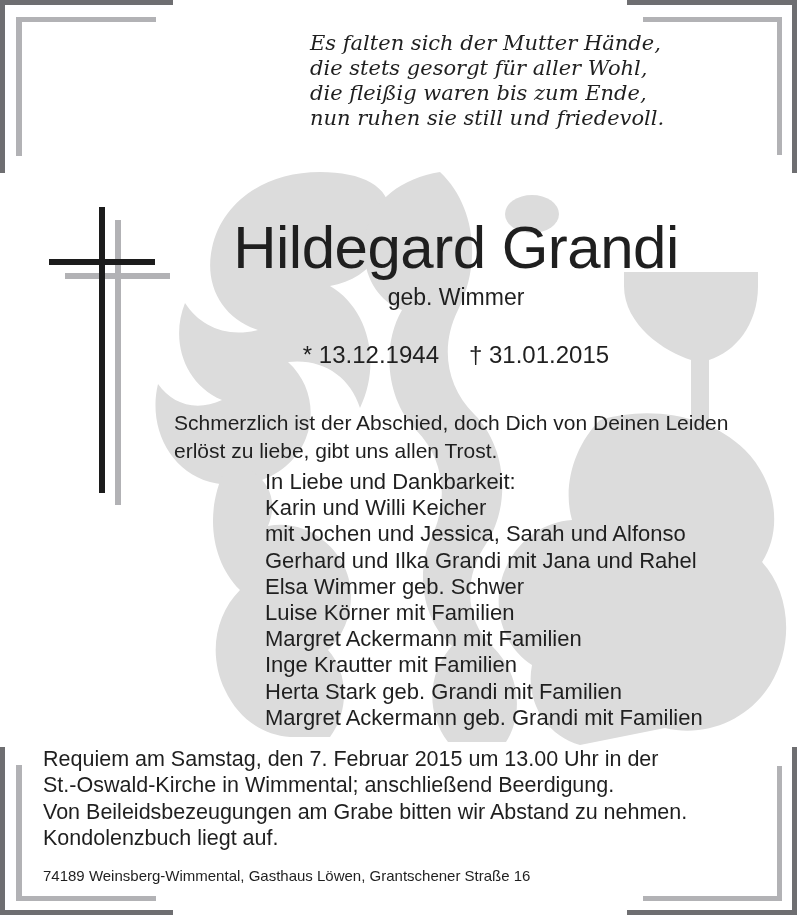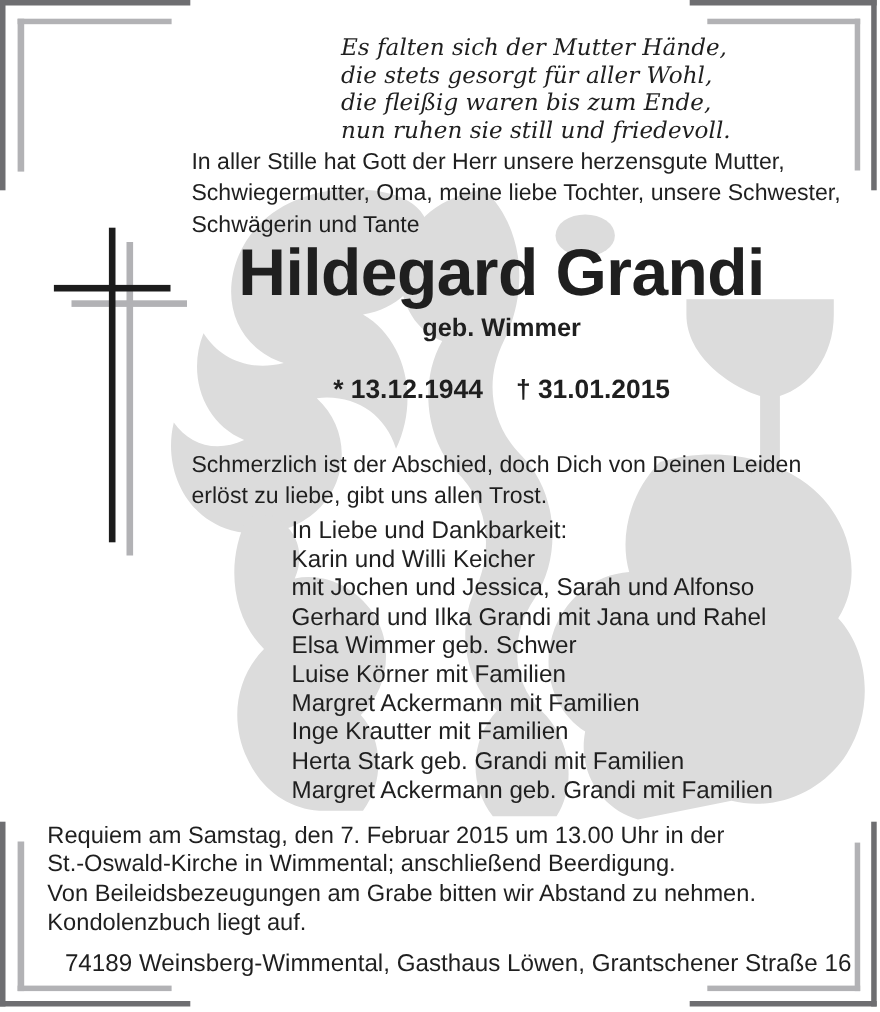"In aller Stille hat Gott" div.txt { html: <div>In aller Stille hat Gott der Herr unsere herzensgute Mutter, Schwiegermutter, Oma, meine liebe Tochter, unsere Schwester, Schwägerin und Tante</div> -> none }
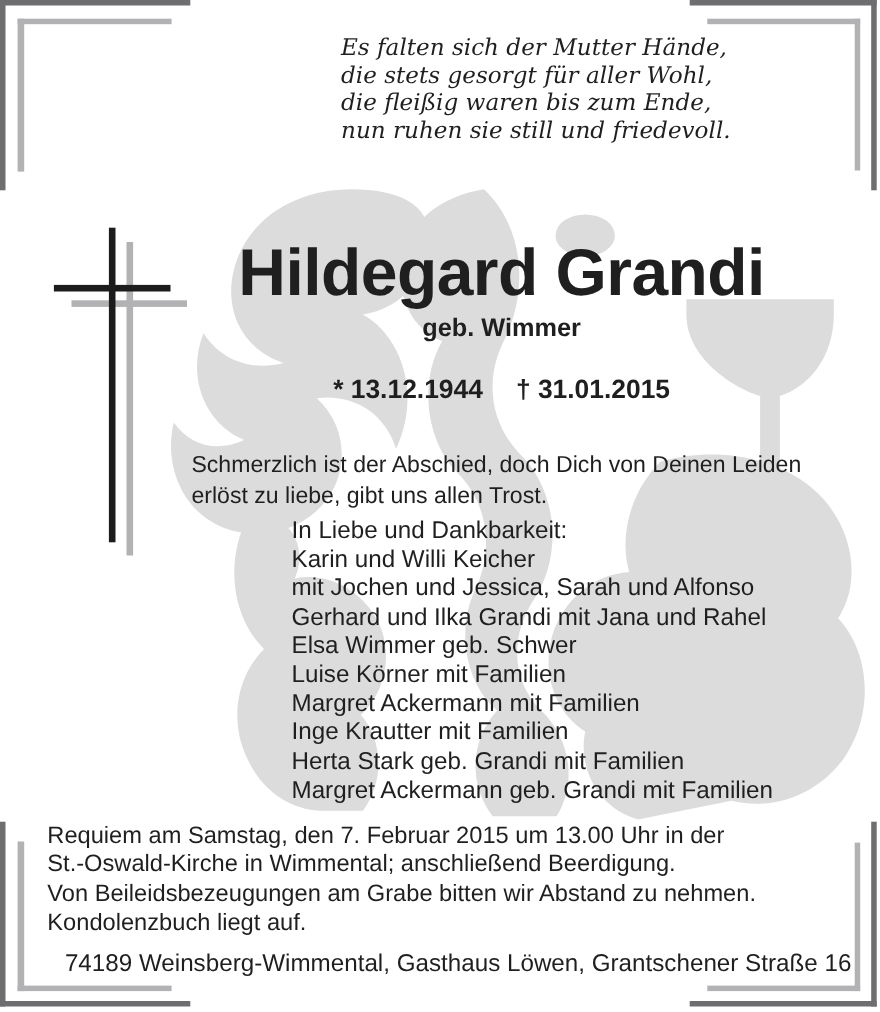"Hildegard Grandi" .center-col { font-weight: bold -> none }
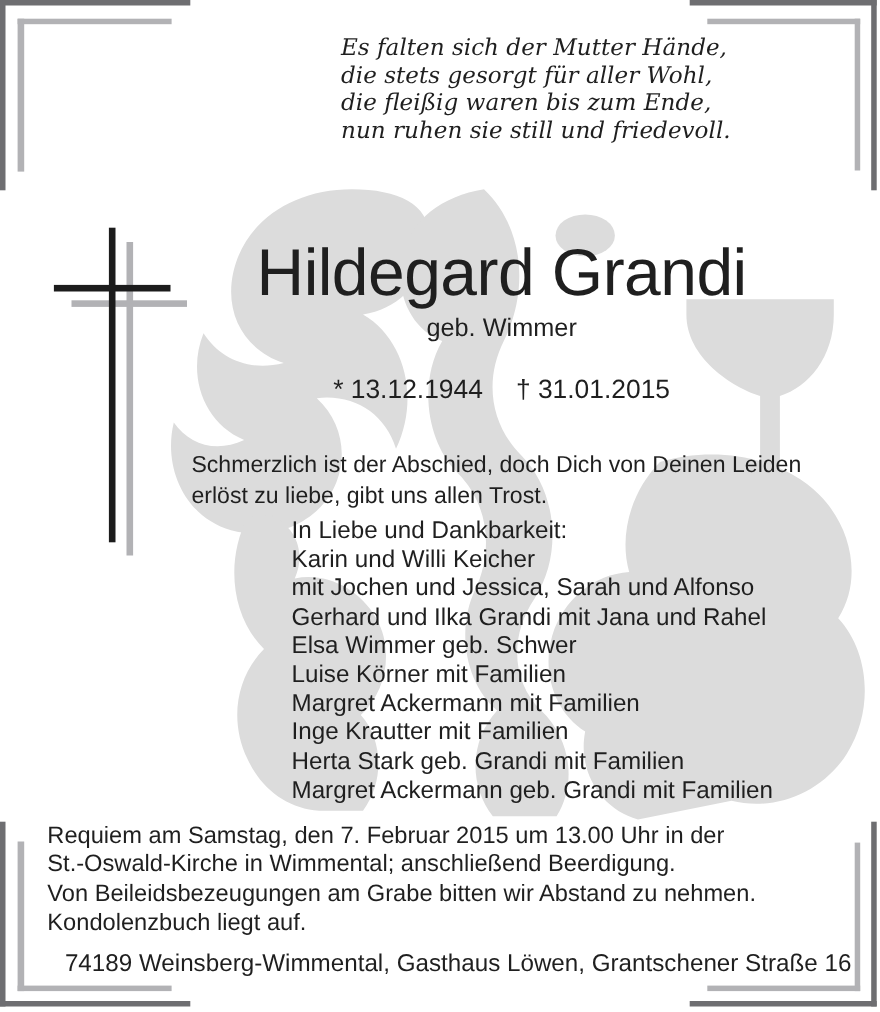"74189 Weinsberg-Wimmental, Gasthaus" .venue { font-size: 22px -> 15px; left: 59px -> 43px }
